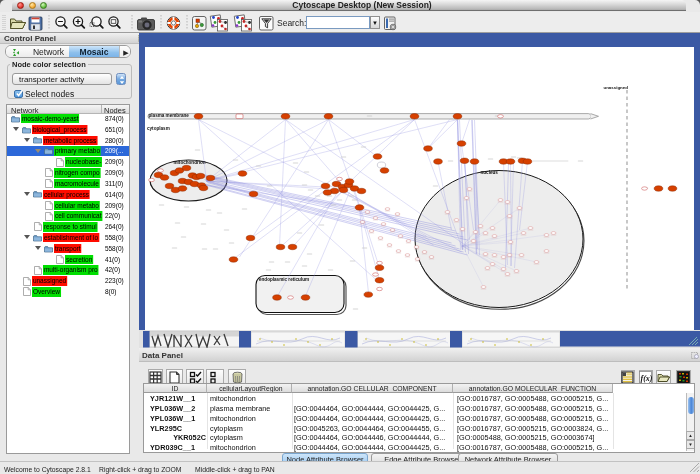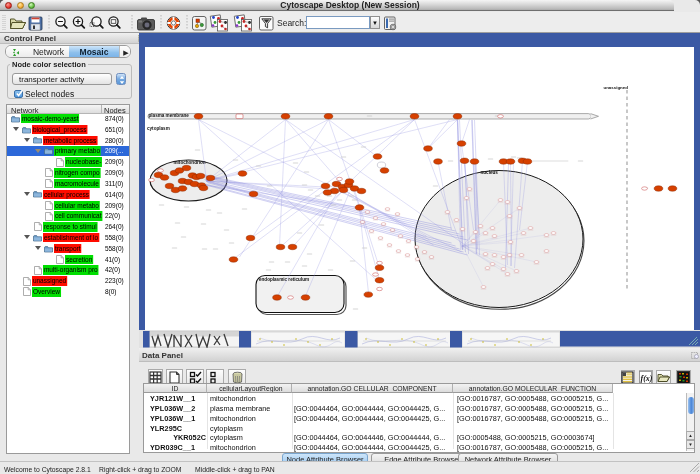"Cytoscape Desktop (New Session)" #titlebar { left: 0 -> 12px }
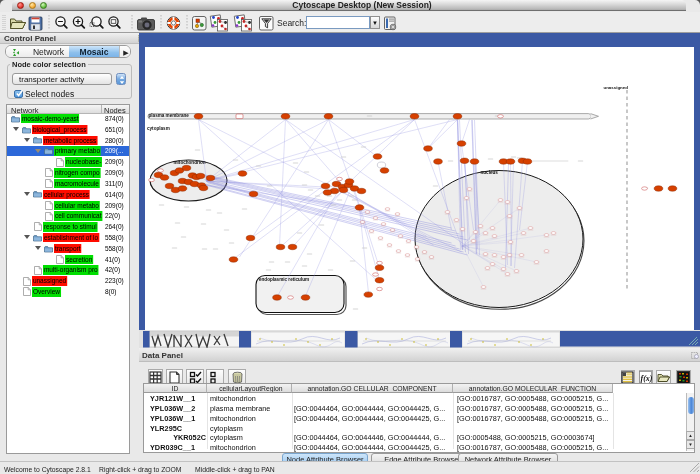"[GO:0045263, GO:0044464, GO:0044455," div.td { html: none -> <div>[GO:0045263, GO:0044464, GO:0044455, G...</div> }
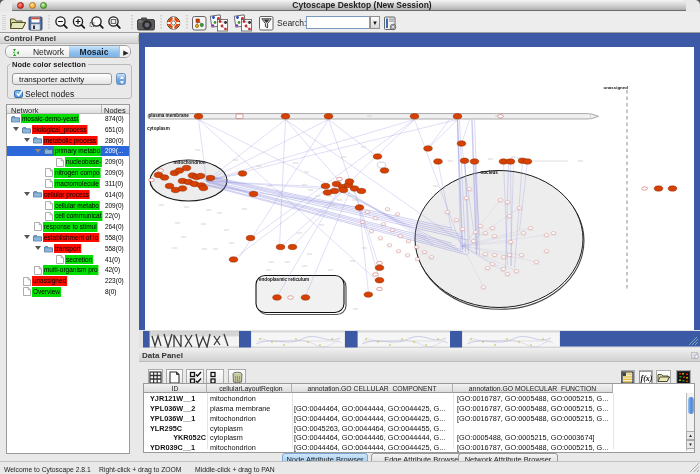"[GO:0016787, GO:0005215, GO:0003824," div.td { html: none -> <div>[GO:0016787, GO:0005215, GO:0003824, G...</div> }
